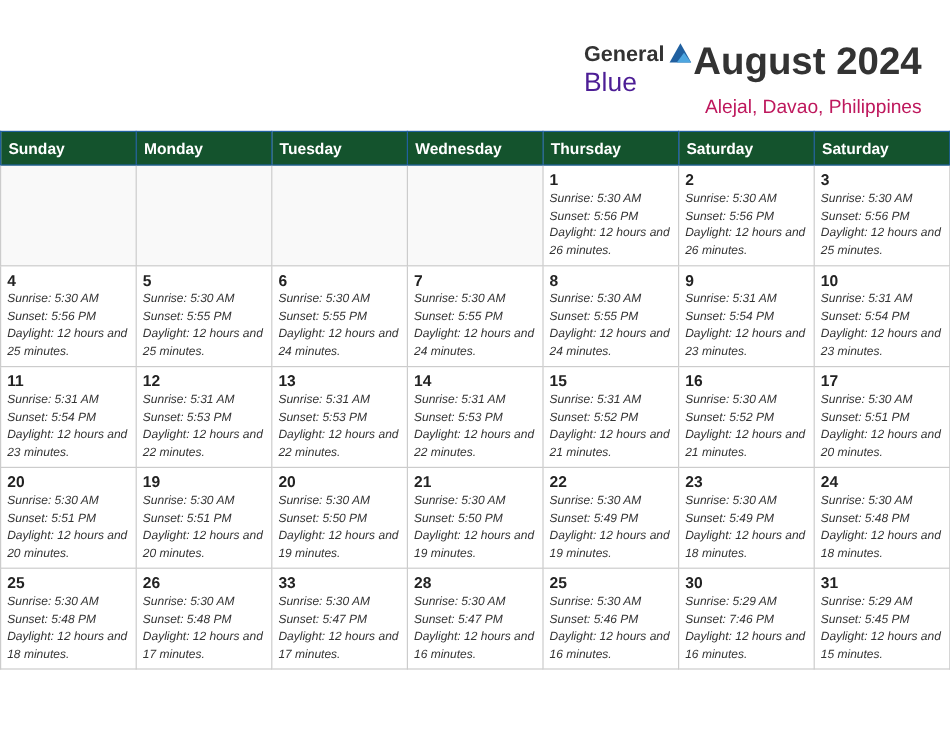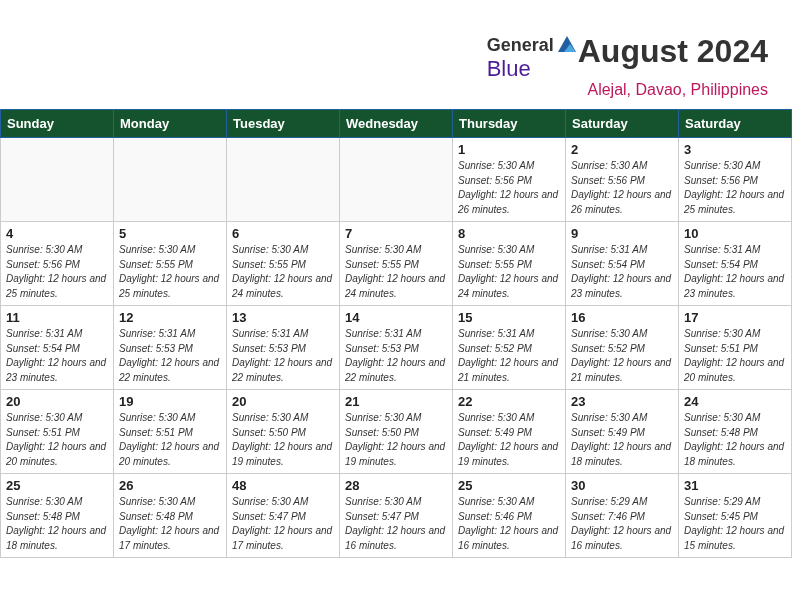"48" div.day-num { text: 48 -> 33 }
